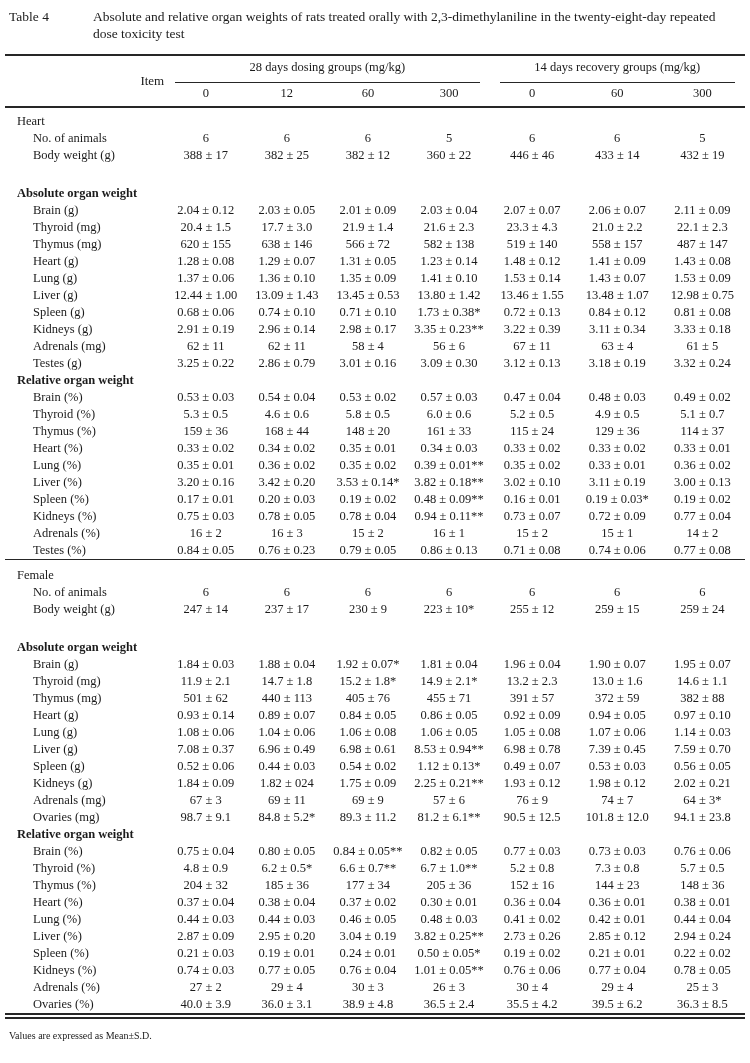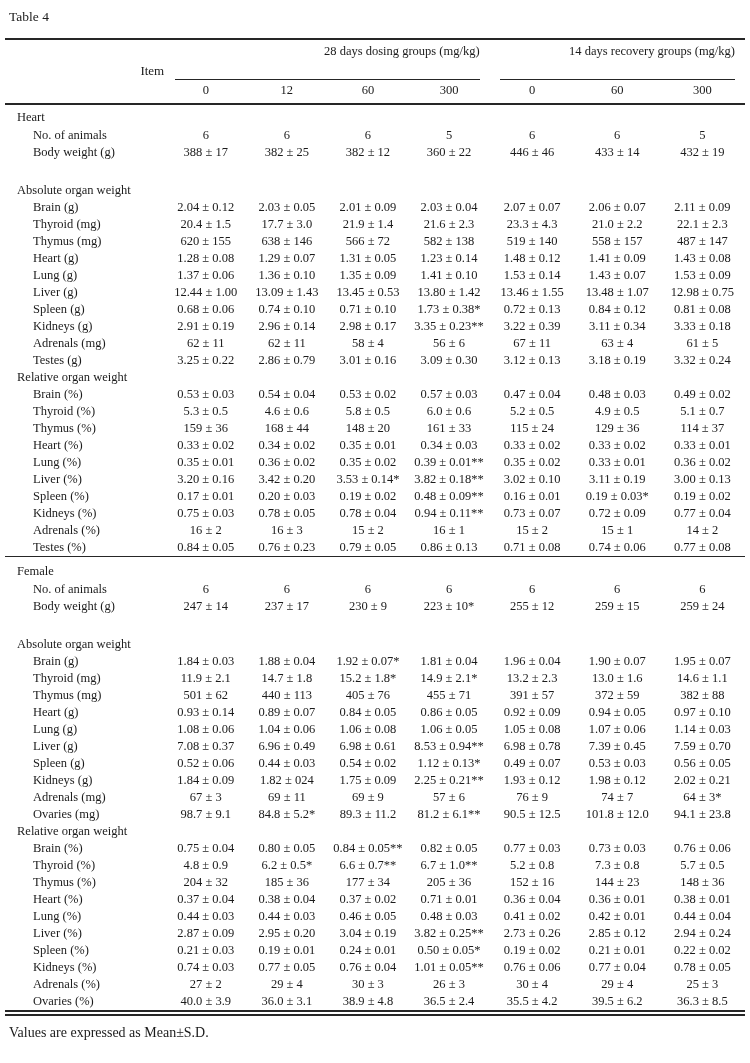"Absolute and relative organ weights" span.cap-text { html: none -> <span>Absolute and relative organ weights of rats treated orally with 2,3-dimethylaniline in the twenty-eight-day repeated dose toxicity test</span> }
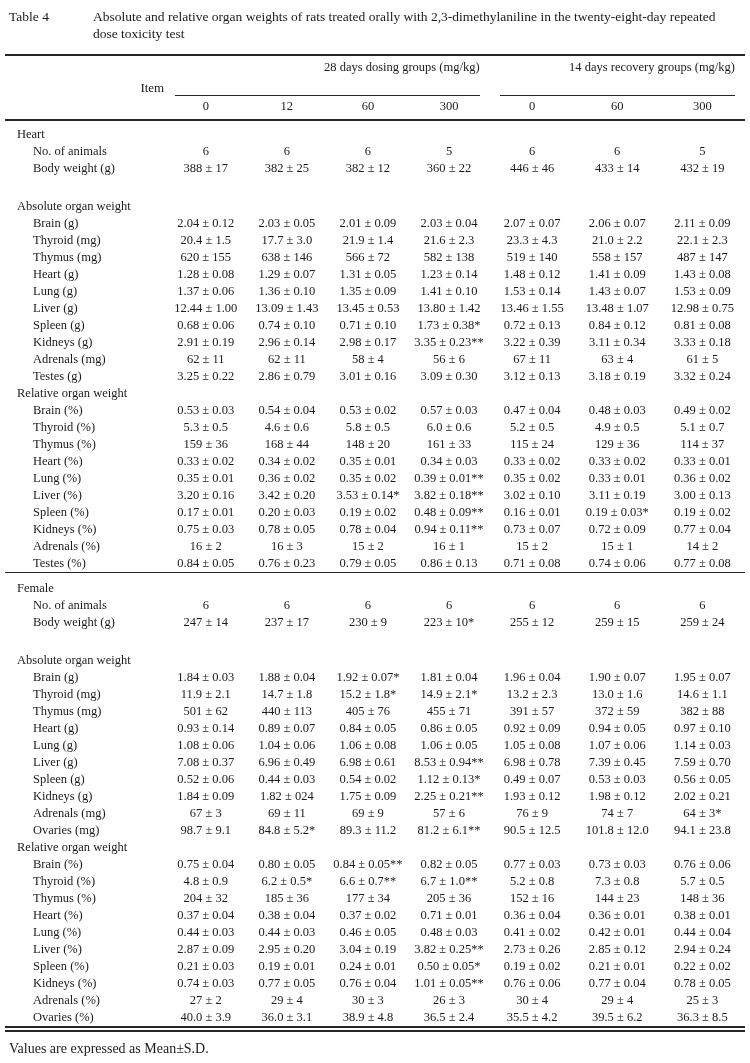"28 days dosing groups (mg/kg)" .group-inner { padding: 1px 0 20px -> 1px 0 7px; text-align: right -> center }
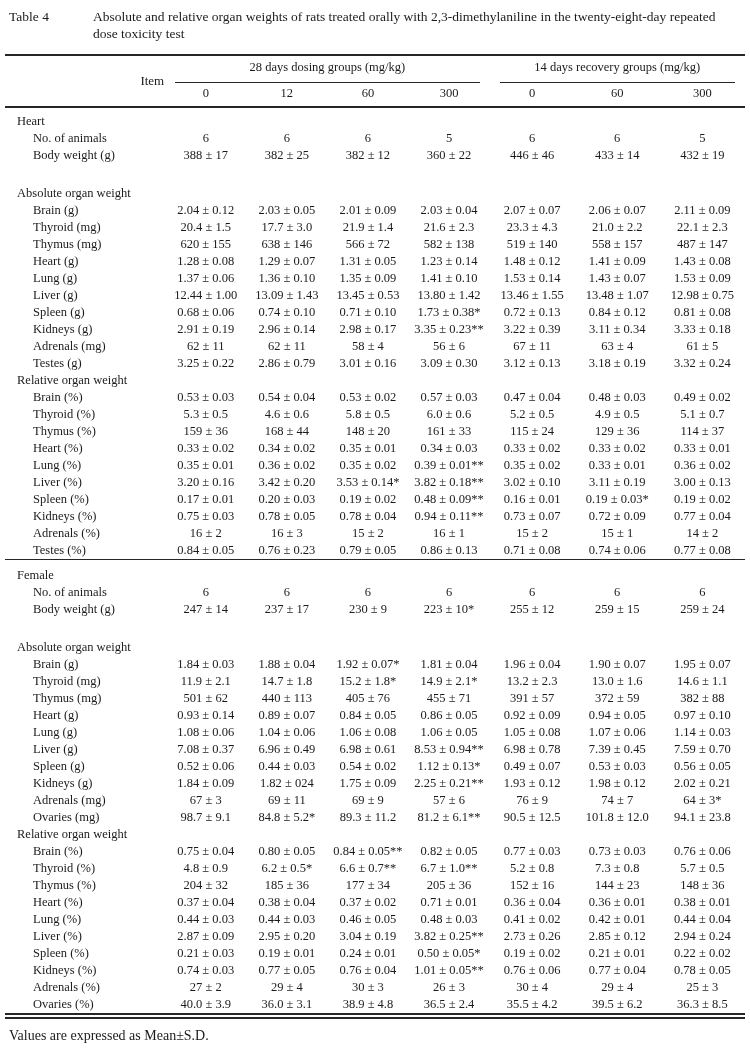"Absolute organ weight" .subheader-cell { font-weight: none -> bold }
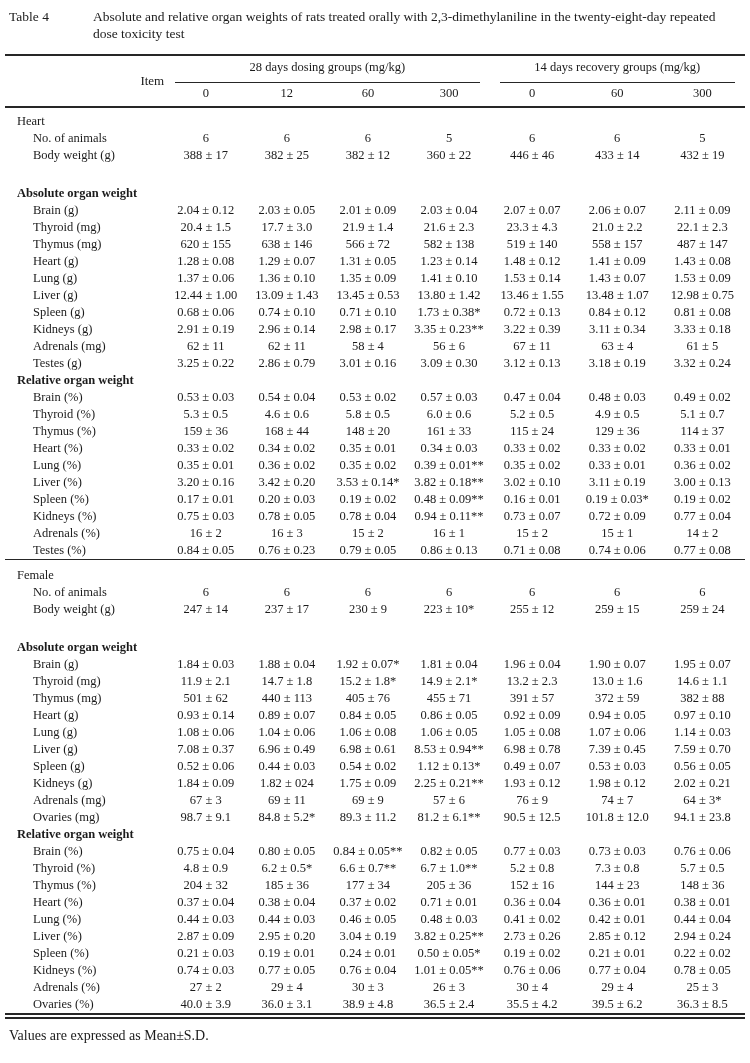"0.71 ± 0.01" td.val-cell { text: 0.71 -> 0.30 }
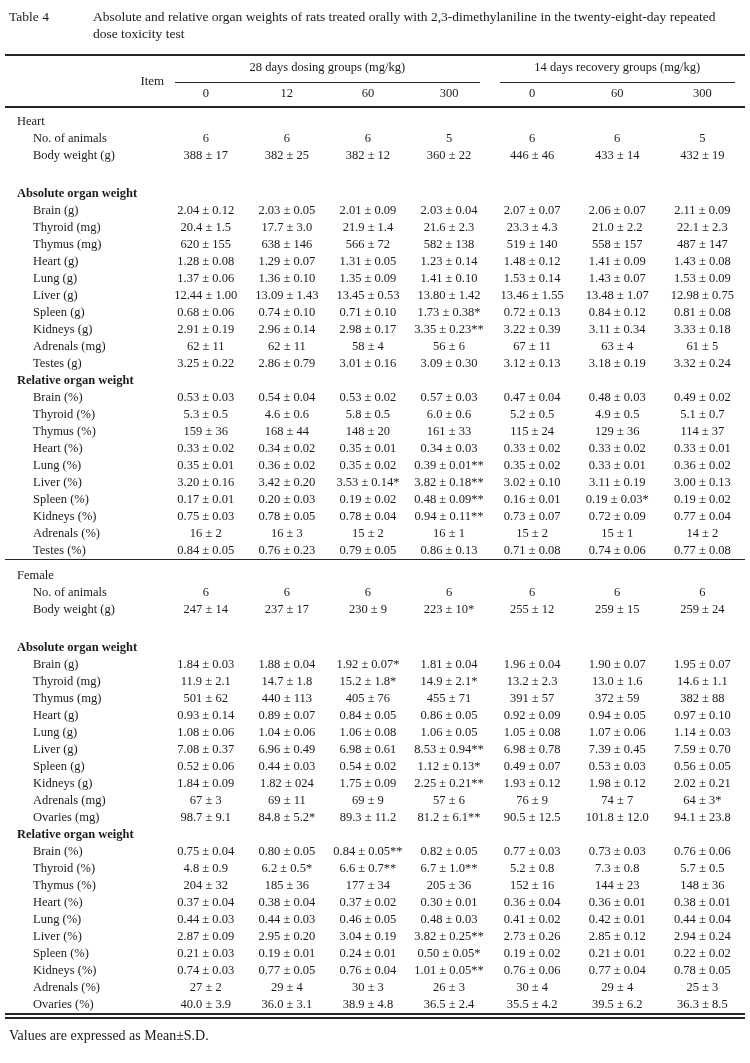"Values are expressed as Mean±S.D." .footnotes { font-size: 14px -> 10px }
